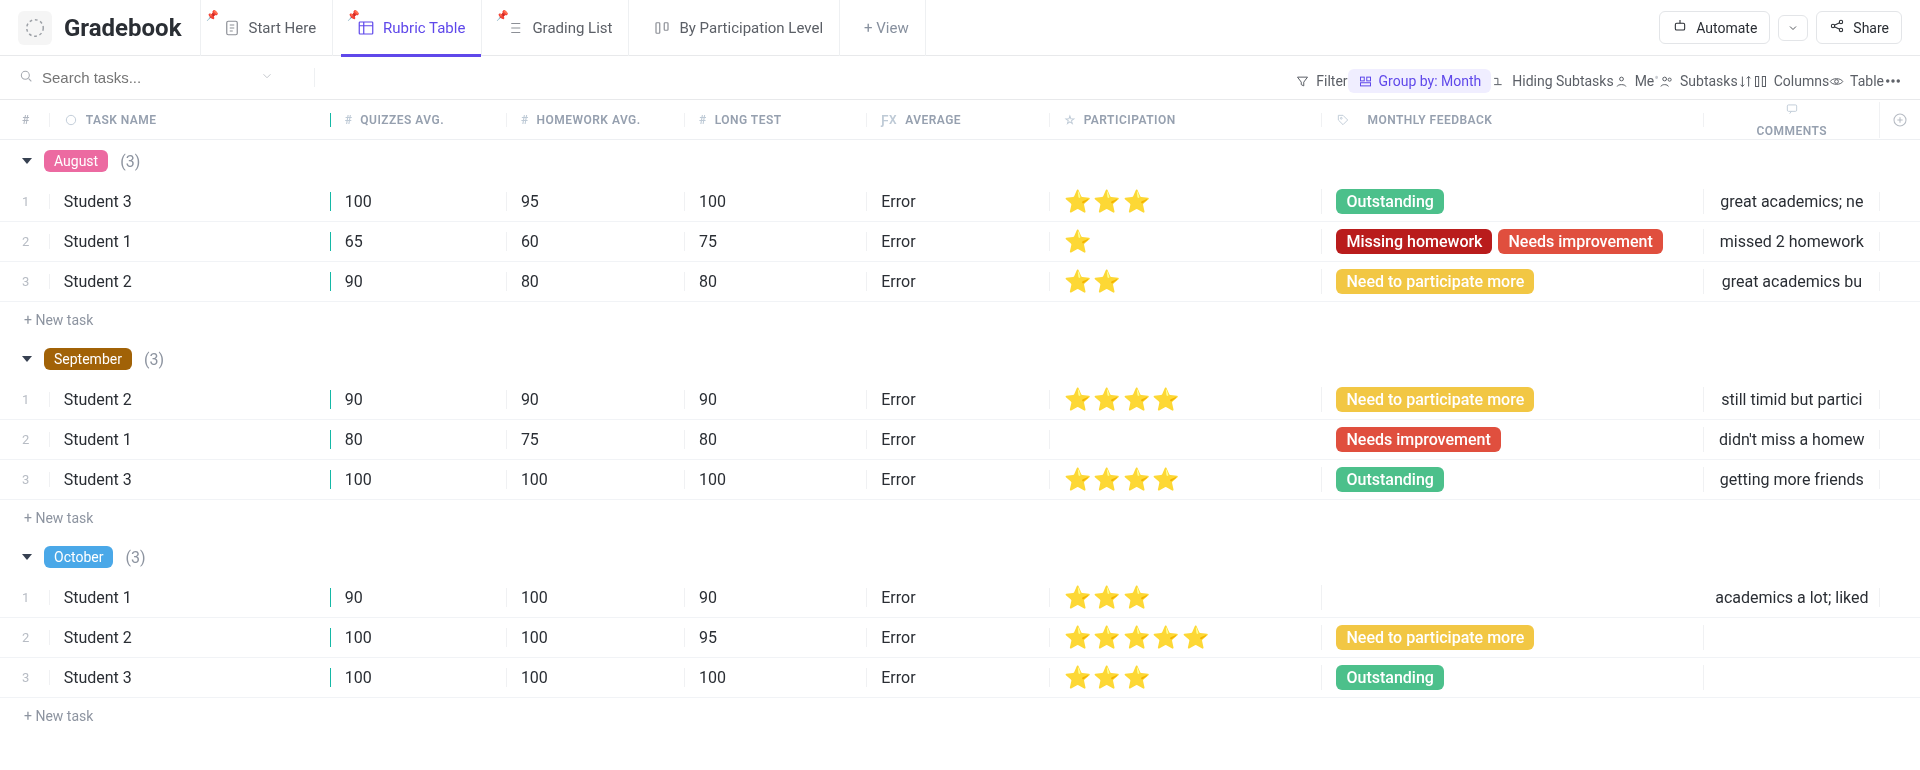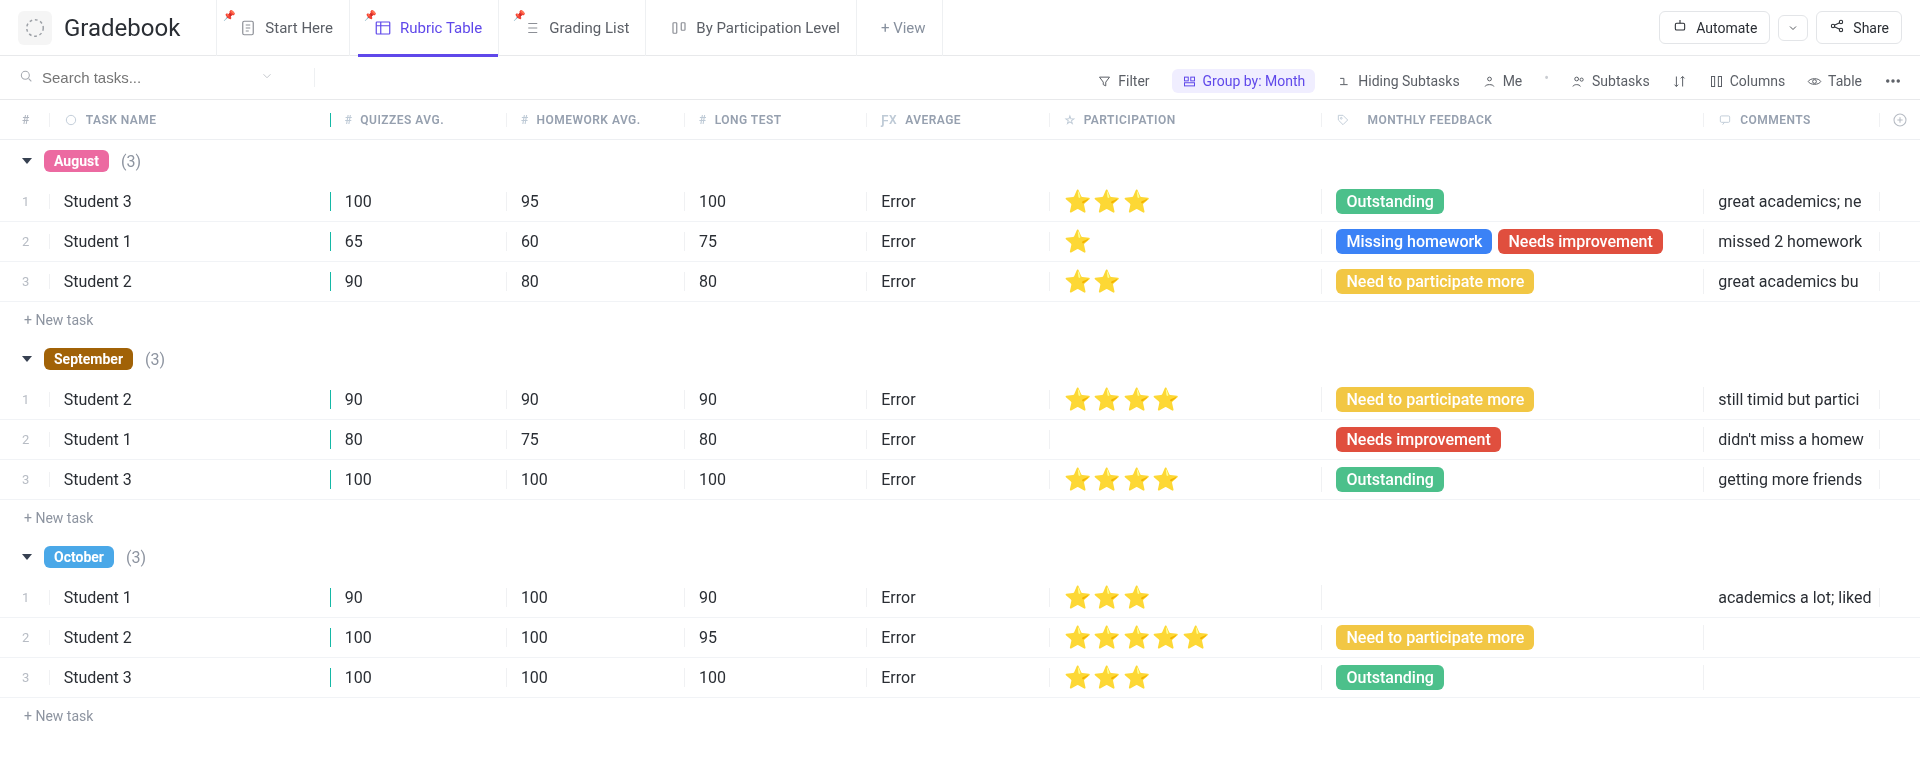"Gradebook" .title { font-weight: 400 -> 700; margin-right: 28px -> 10px }
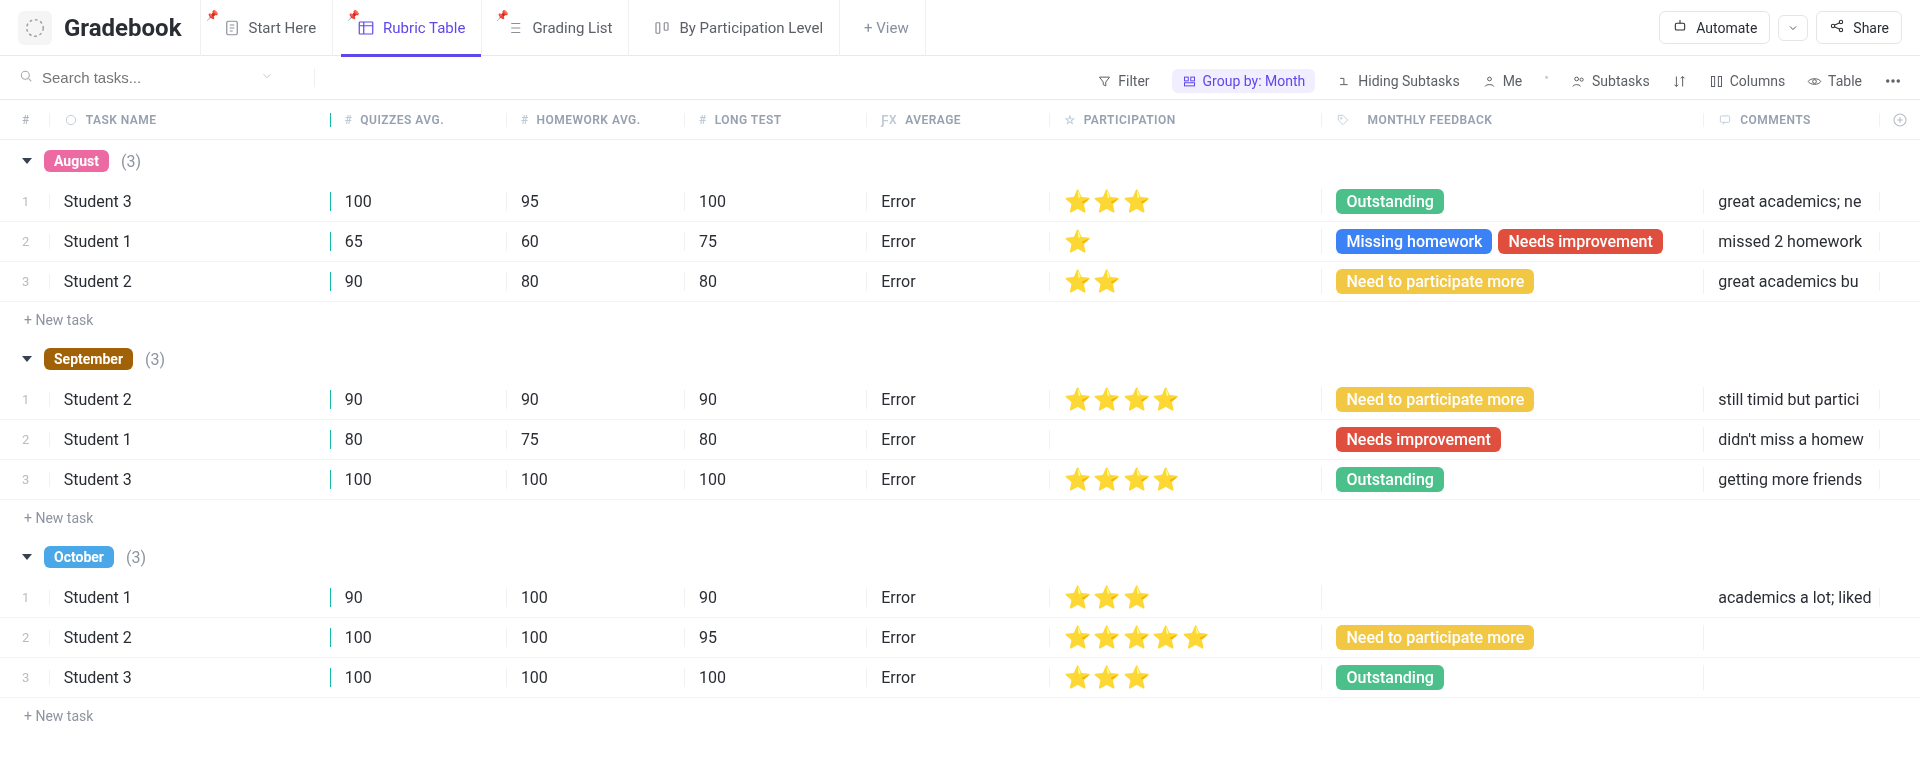"Search tasks..." .toolbar2 { gap: 22px -> none }
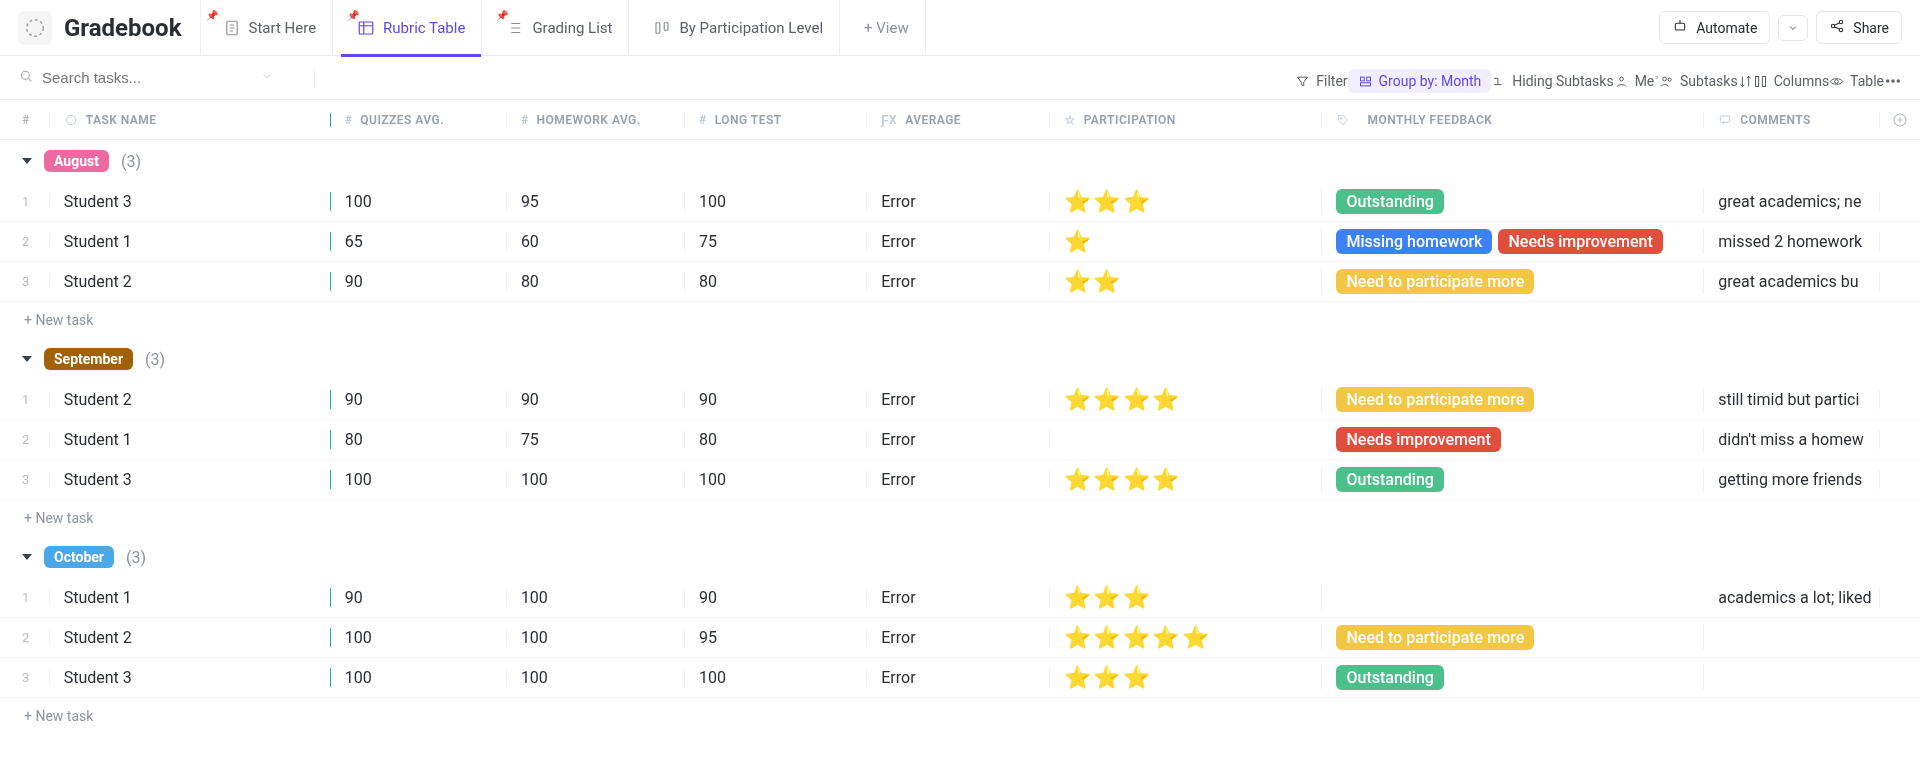"COMMENTS" .col-c { flex-direction: none -> column }
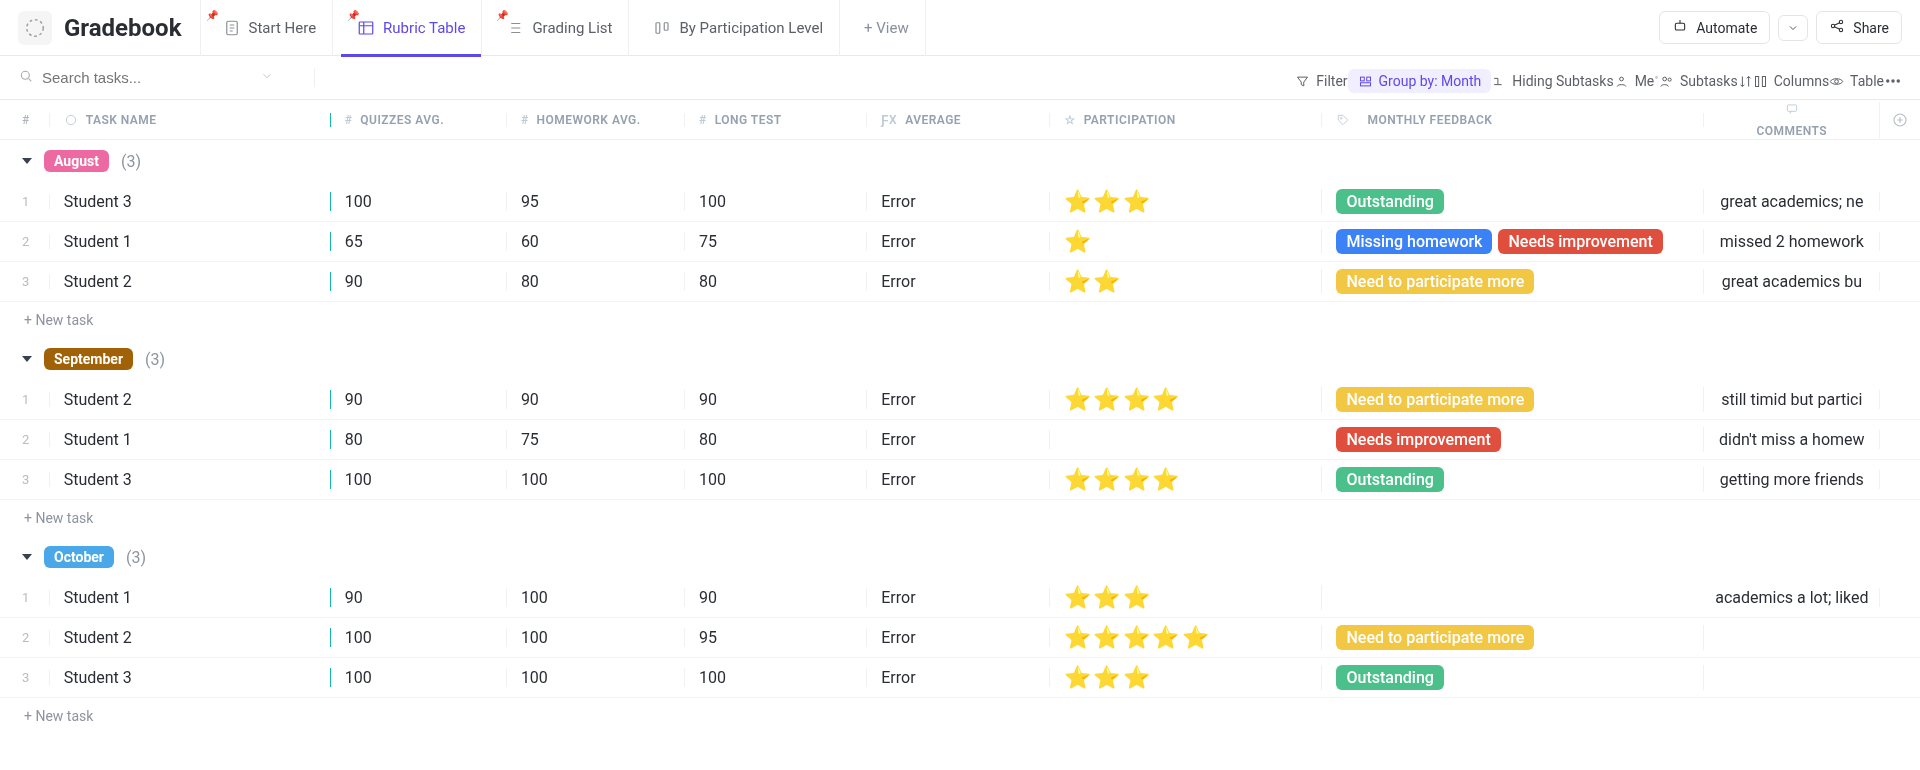"August" .pill { font-weight: 700 -> 400 }
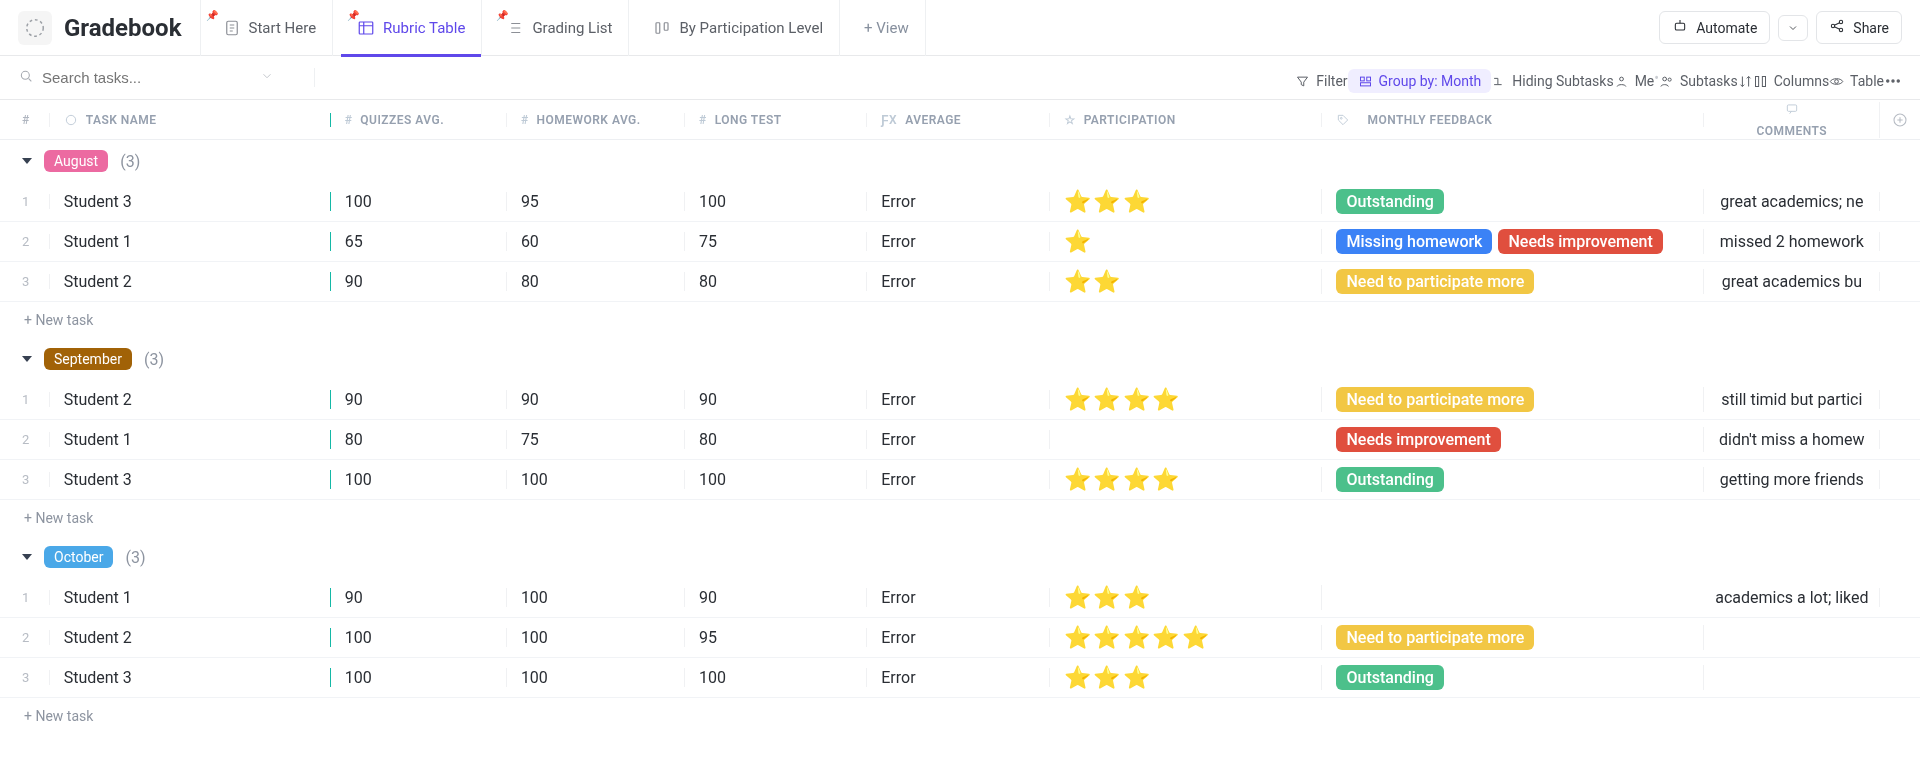"Missing homework" span.tag { background: #3b82f6 -> #b91c1c }
